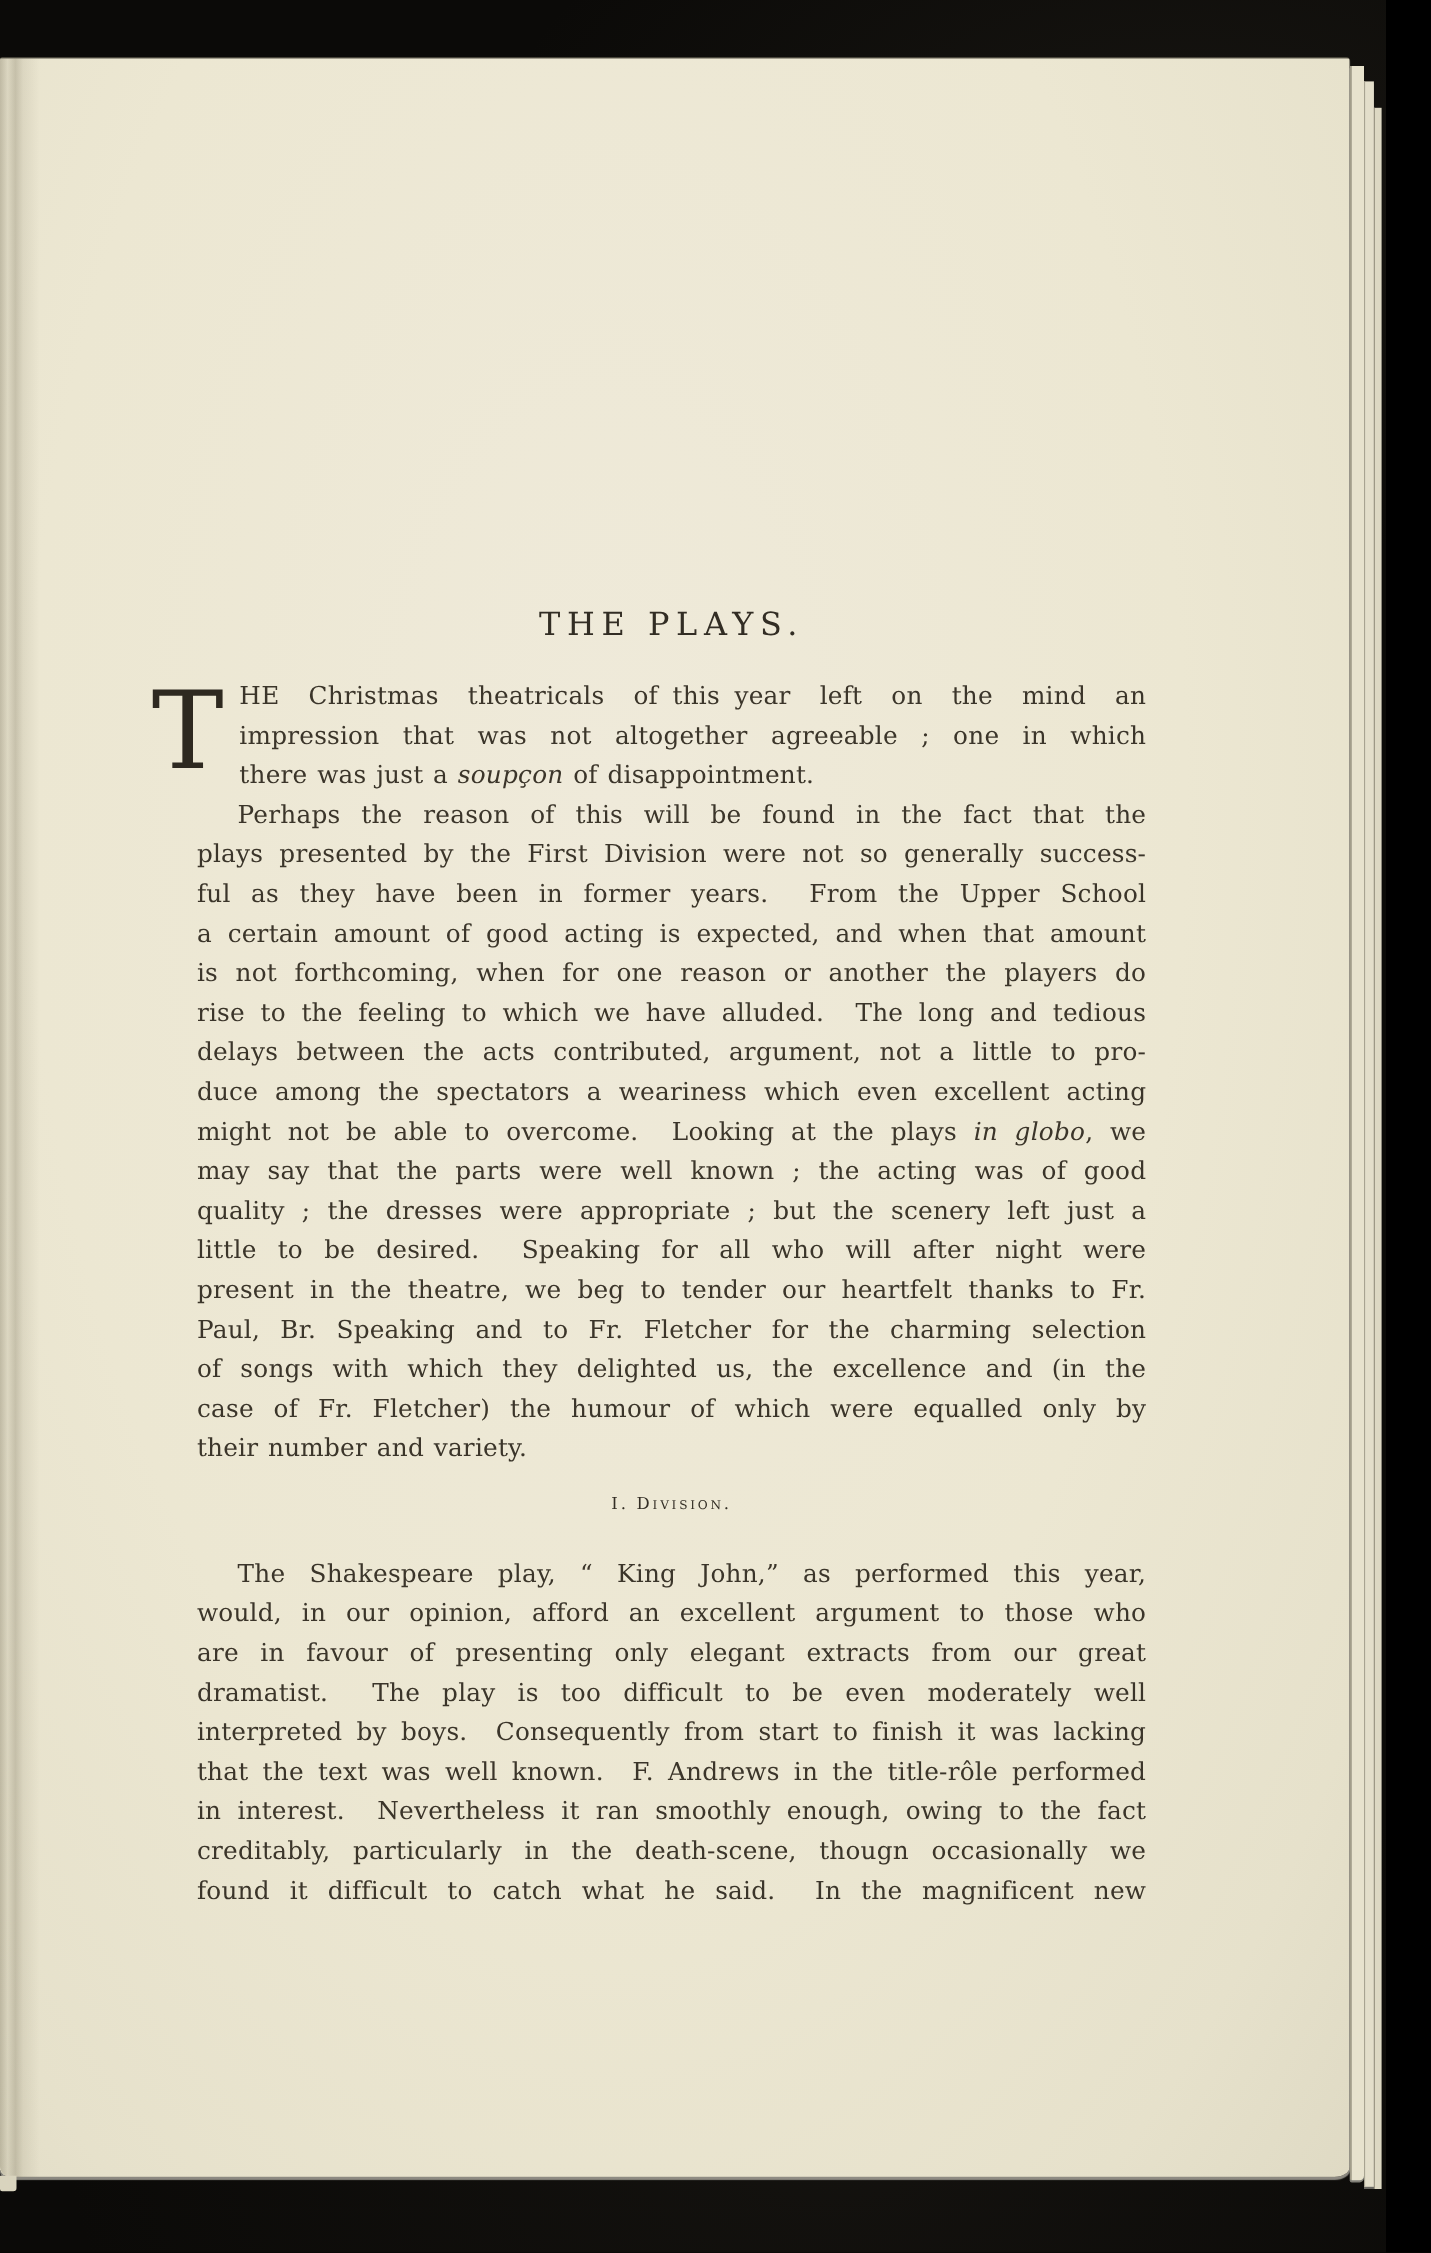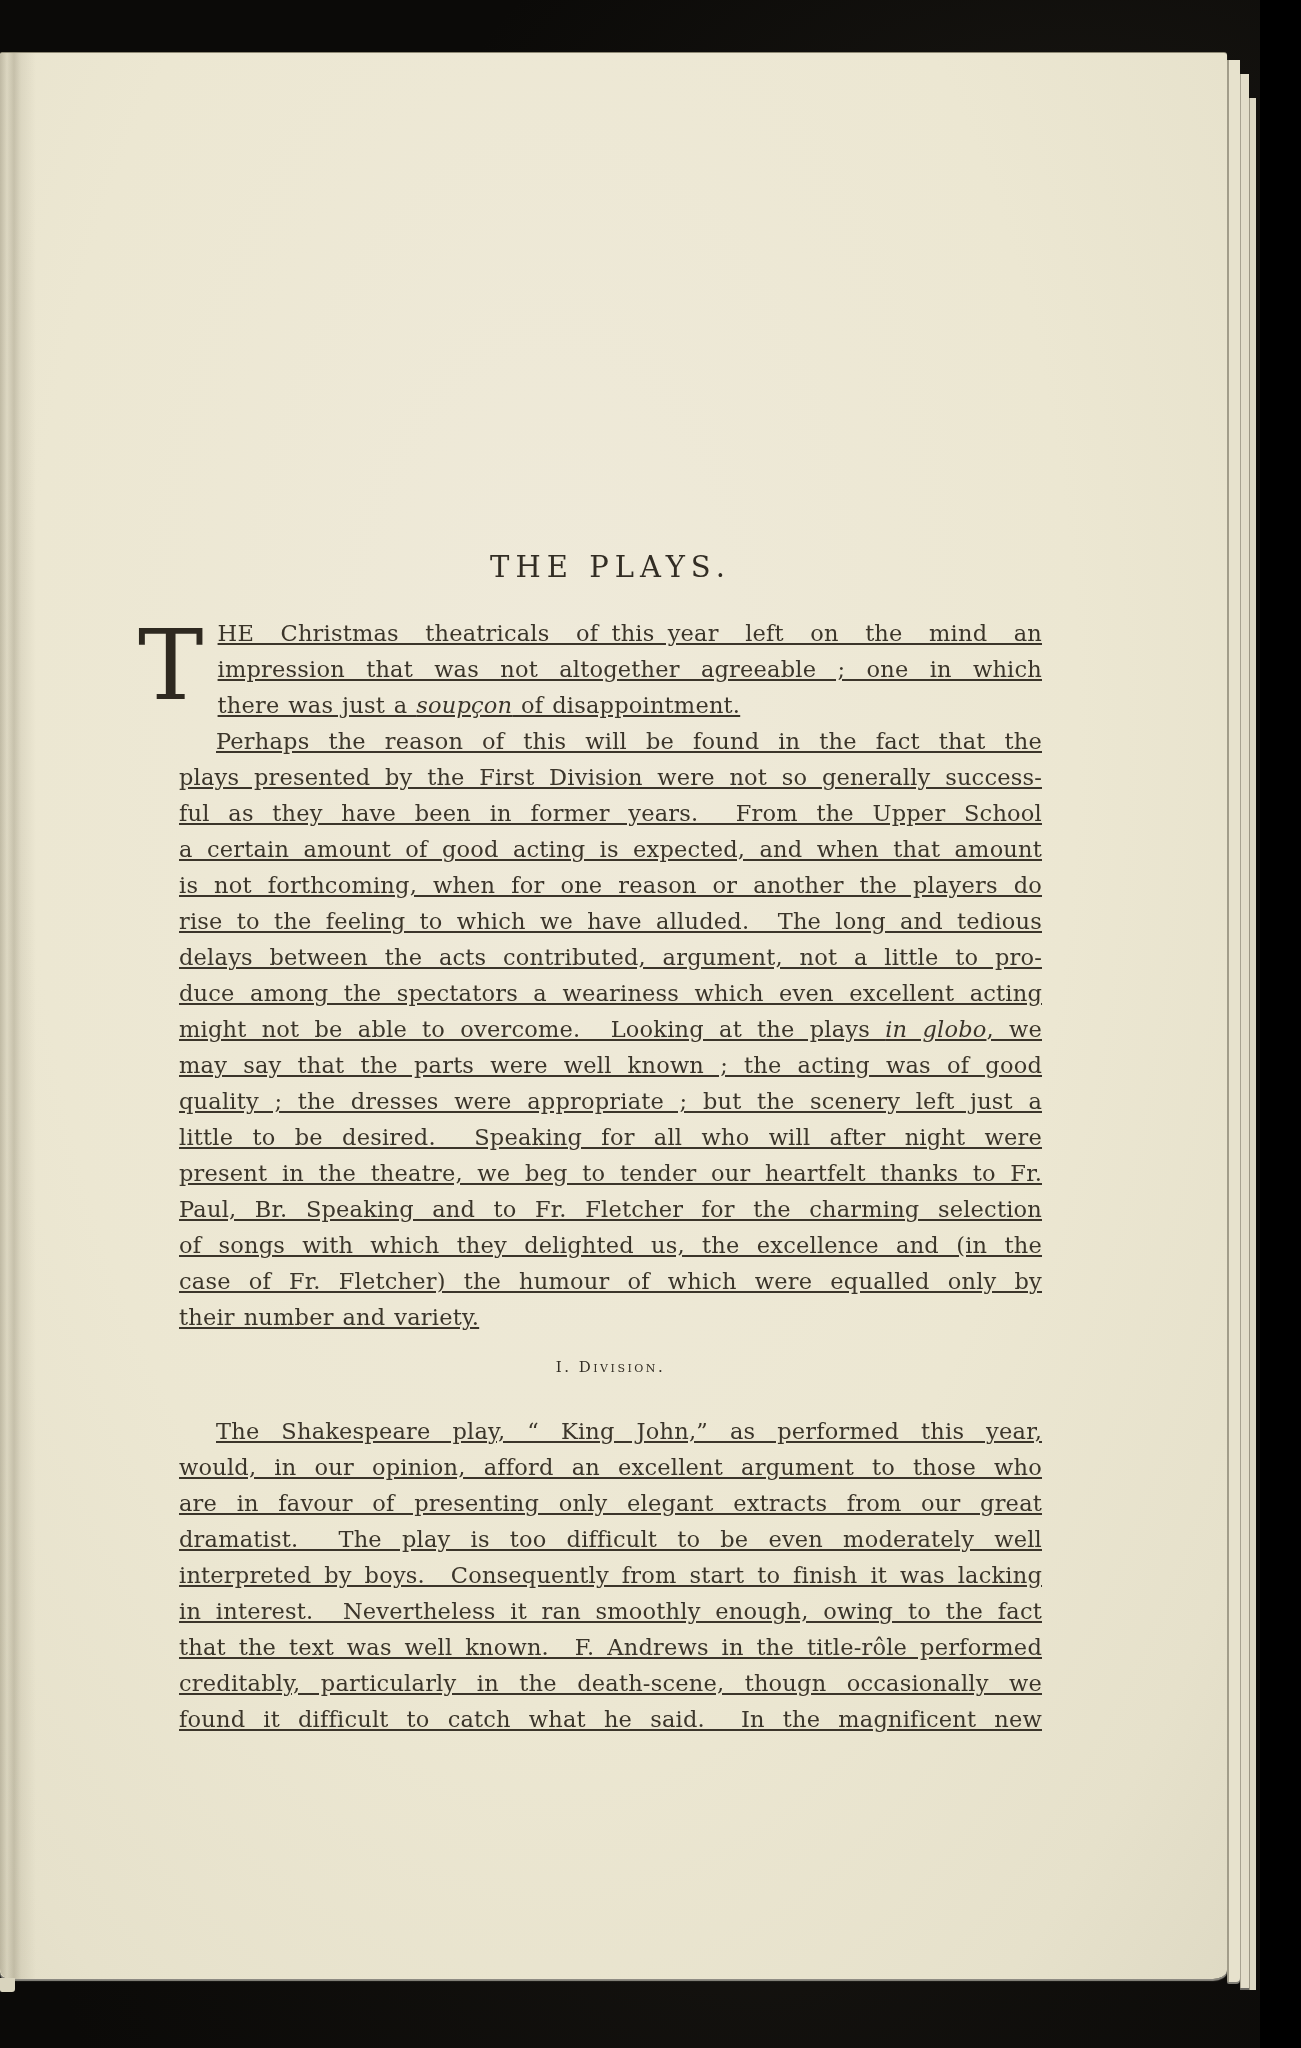"HE Christmas theatricals of this" .line { text-decoration: underline -> none }
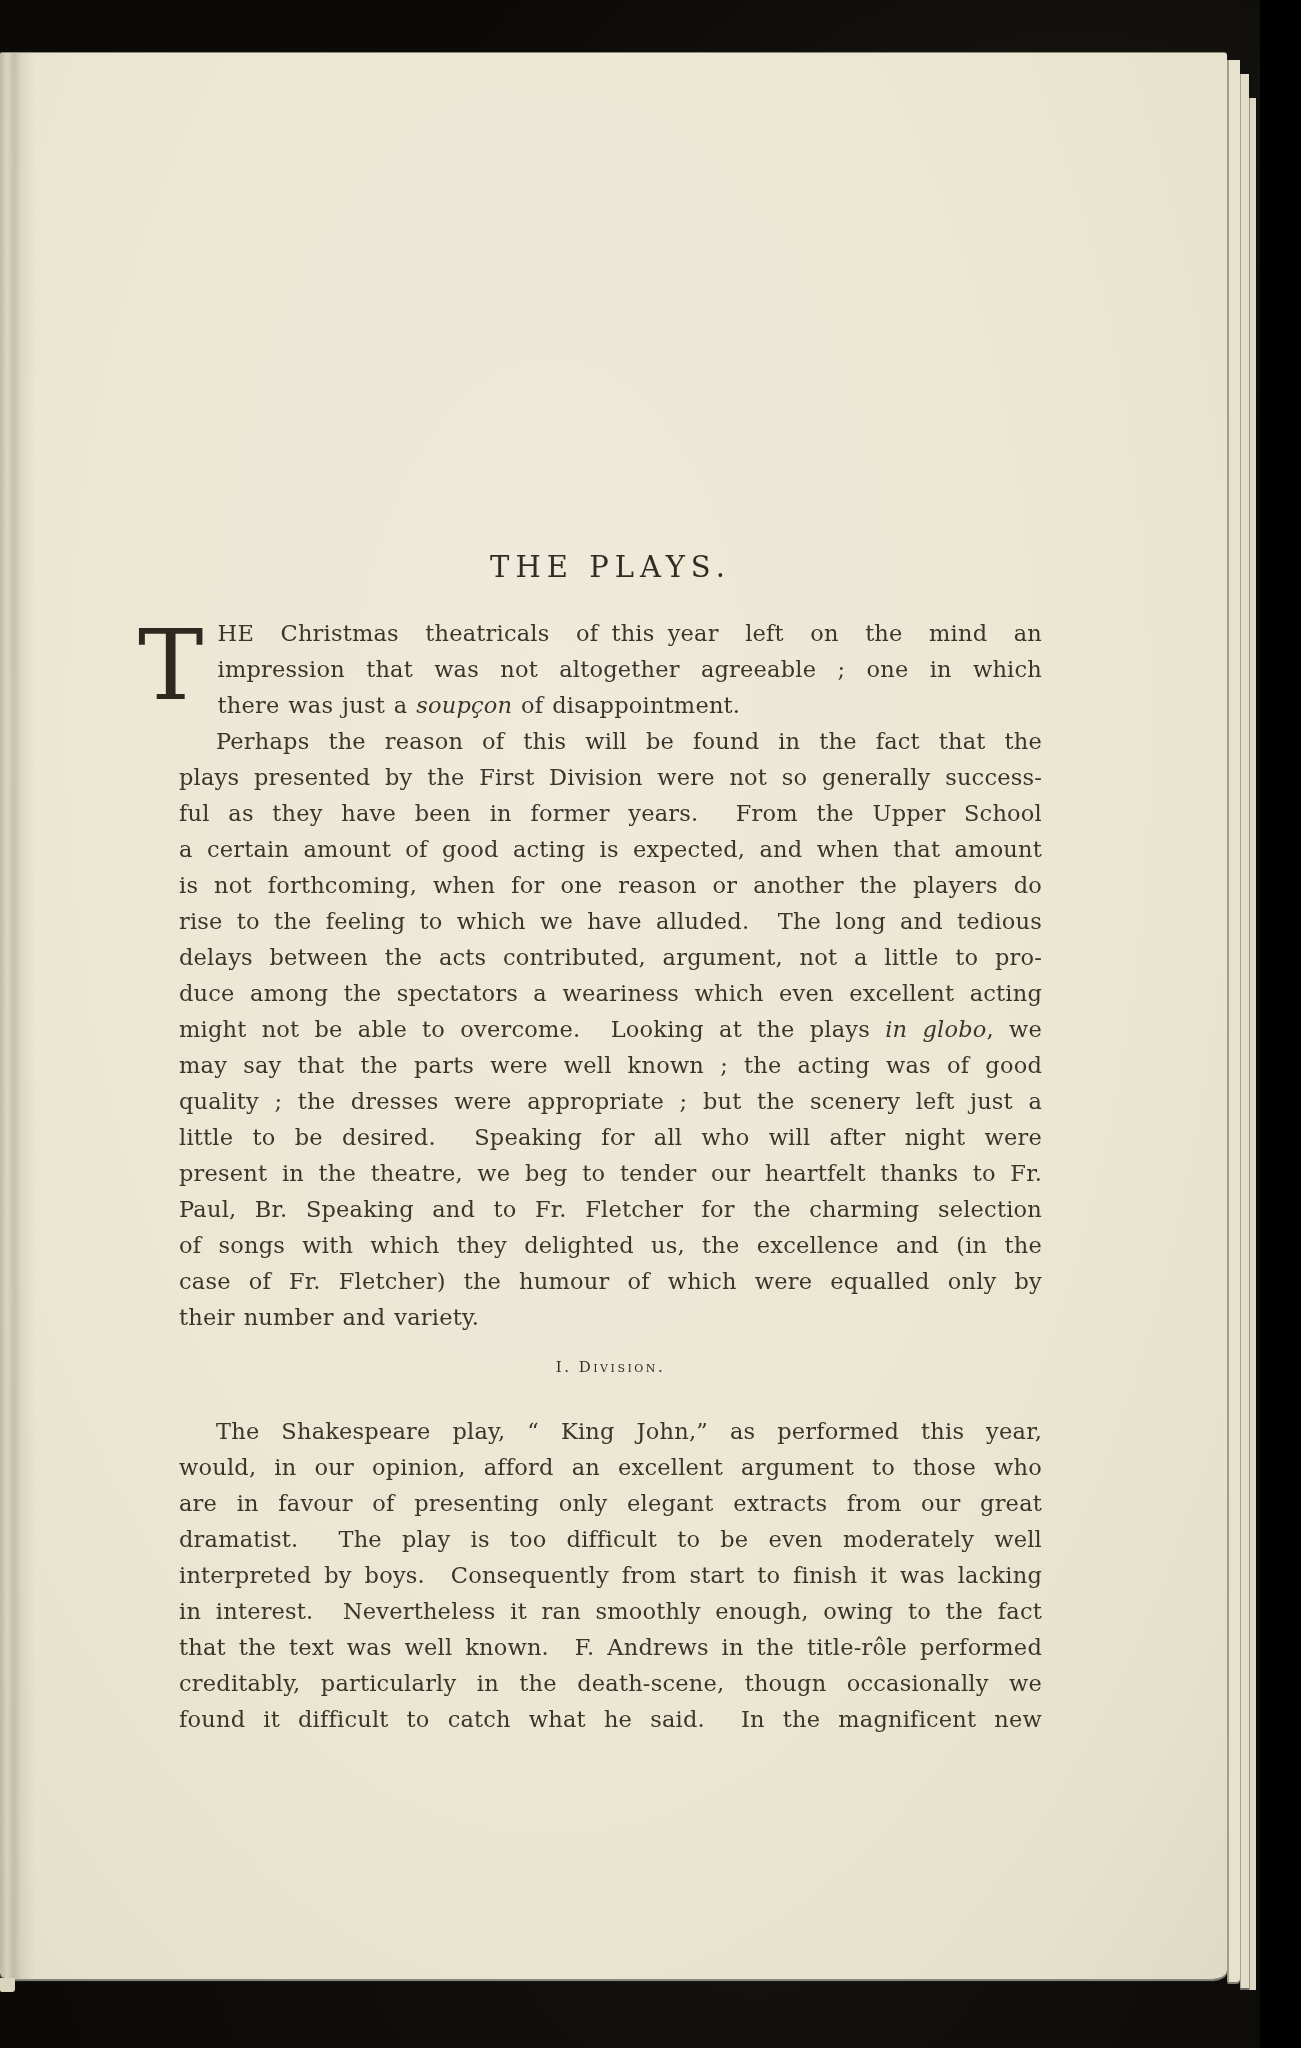"in interest. Nevertheless it ran" div.line { order: before "that the text was well" -> after "that the text was well" }
